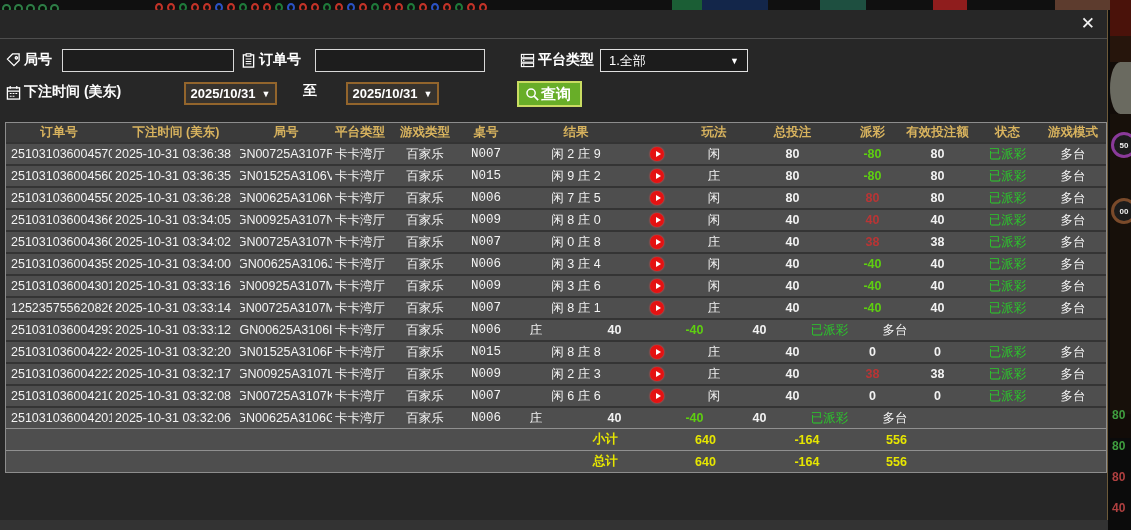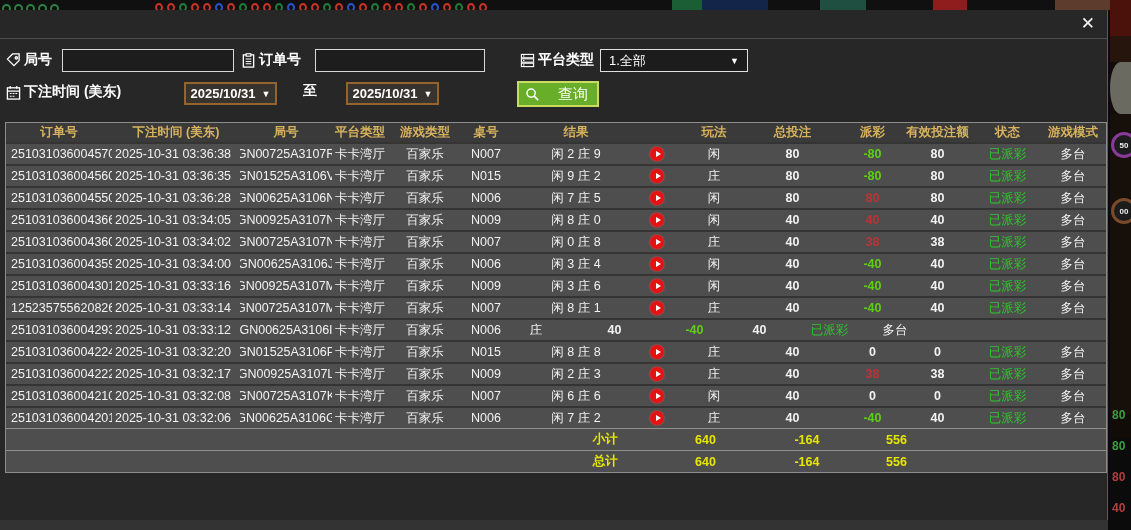"查询" .query-btn { font-weight: normal -> bold; gap: 18px -> 1px }
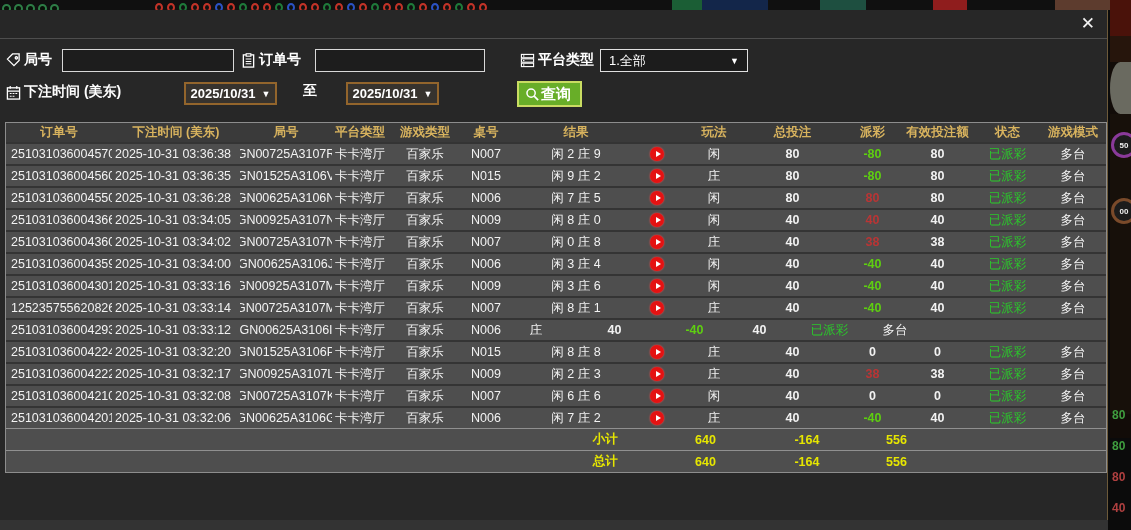"桌号" .c-table { font-family: none -> Liberation Mono, monospace }
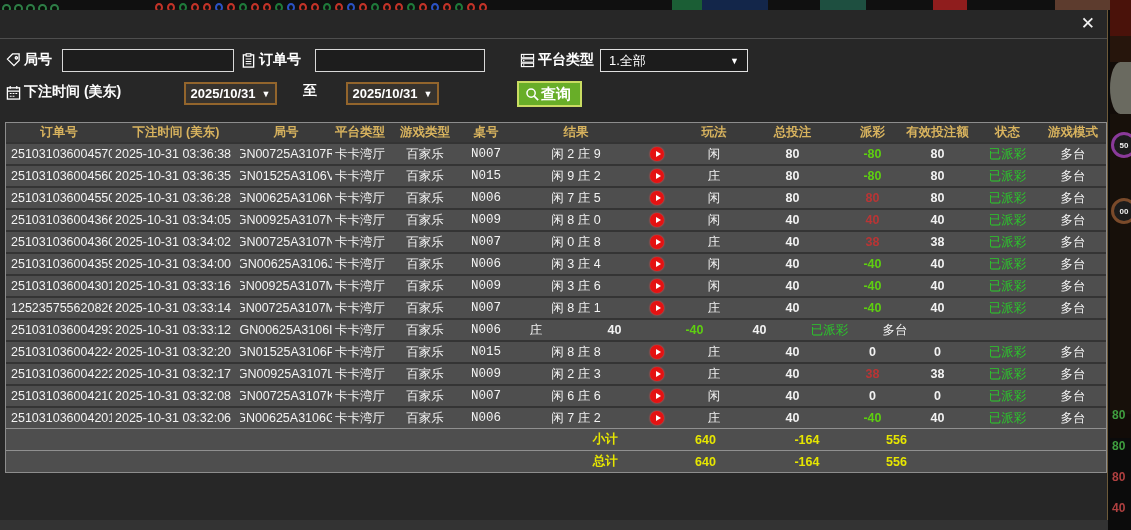"闲 7 庄 2" span.td { html: <span> <span>闲 7 庄 2</span> <span> <span></span> </span> </span> -> none }
